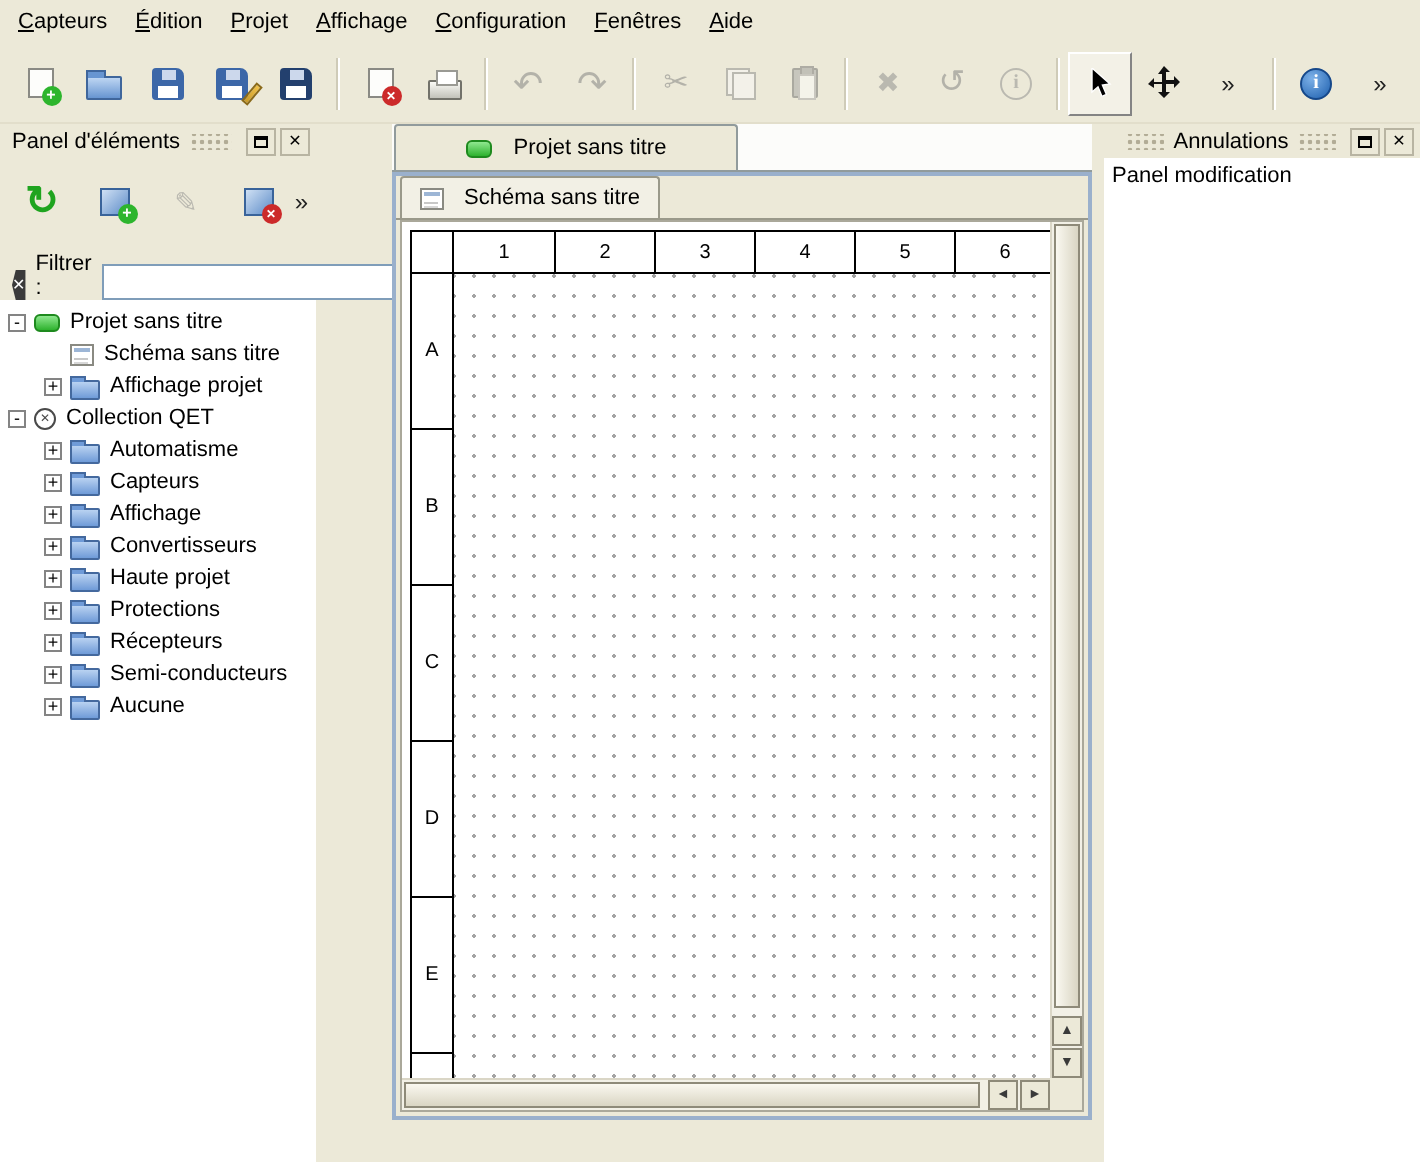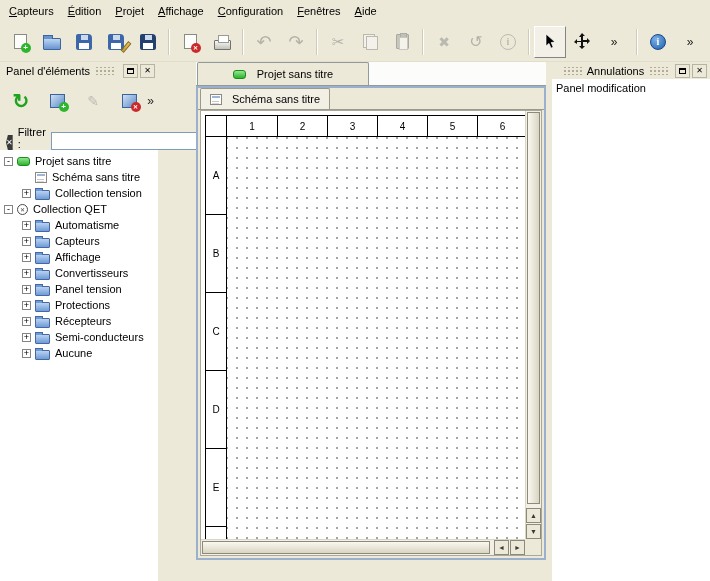"Collection tension" span { text: Collection tension -> Affichage projet }
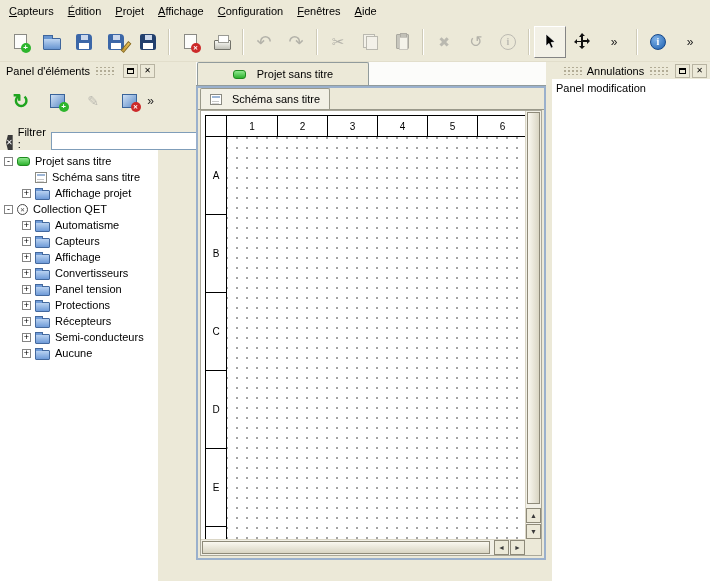"Panel tension" span { text: Panel tension -> Haute projet }
